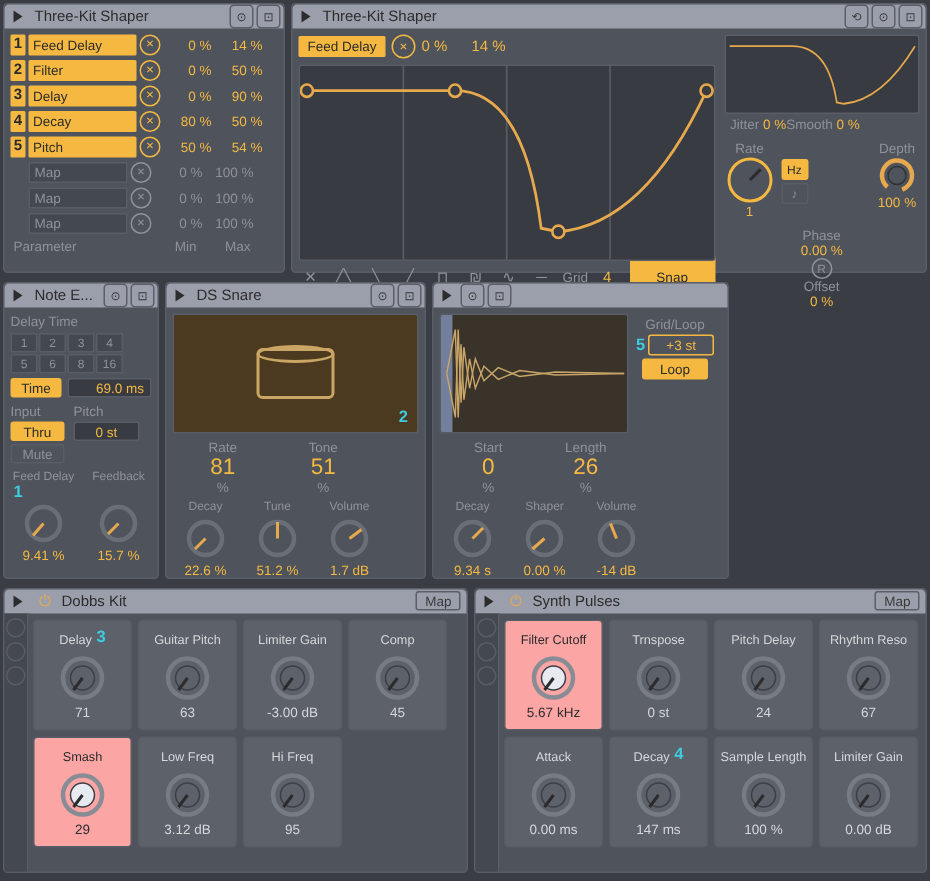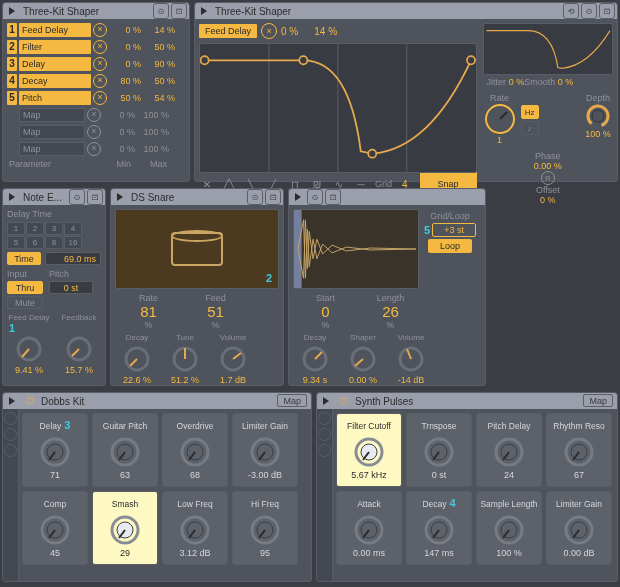"Feed" div.l { text: Feed -> Tone }
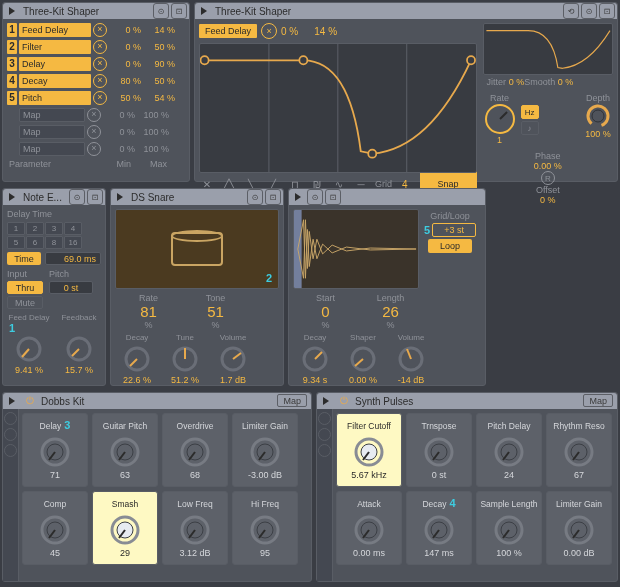"Overdrive" div.macro { html: <div> <div>Overdrive</div> <div><svg> <circle></circle> <circle></circle> <line></line> </svg></div> <div>68</div> </div> -> none }
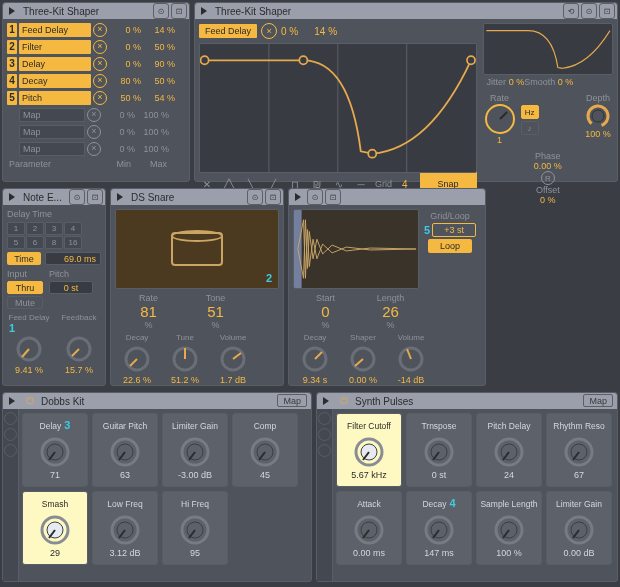"Filter Cutoff" .macro.sel { background: #fef9c3 -> #fca5a5 }
